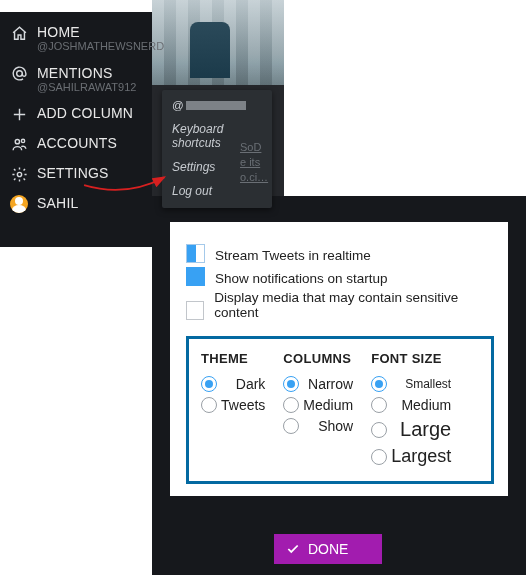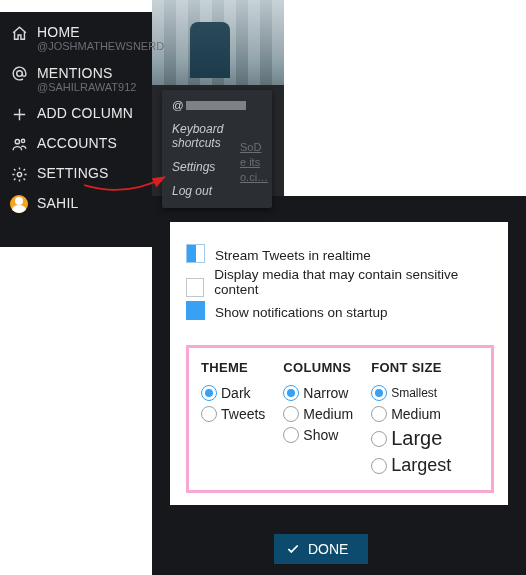"Display media that may contain" div.chk-row { order: before "Show notifications on startup" -> after "Show notifications on startup" }
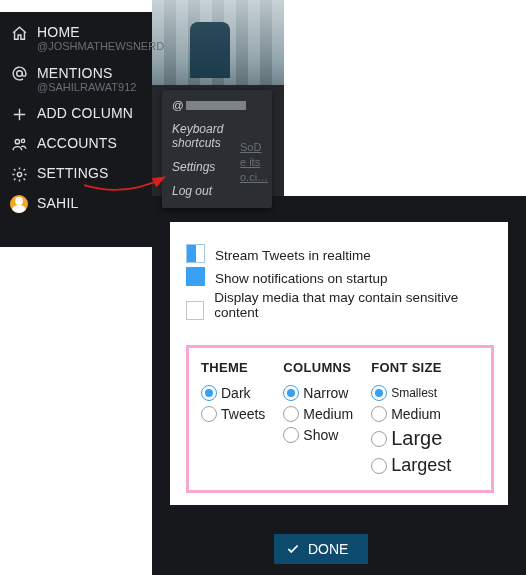"THEME" .red-box { border: 3px solid #f9a8d4 -> 3px solid #0369a1; margin-top: 25px -> 16px }
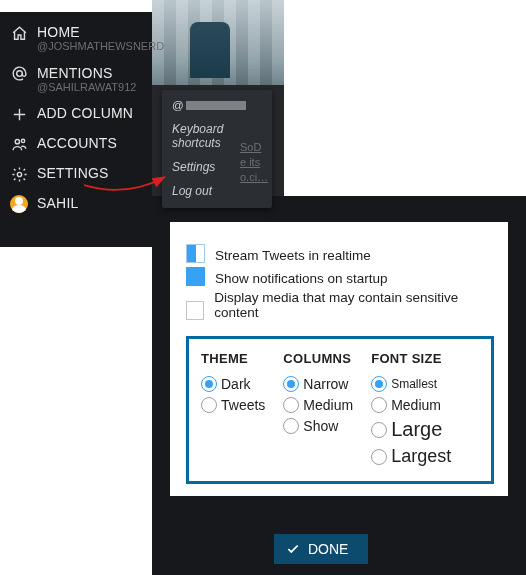"Dark" .radio-row { justify-content: none -> space-between }
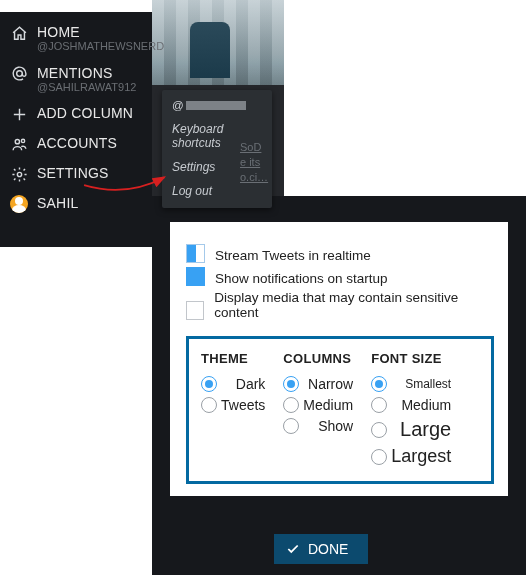"DONE" .done-btn { background: #0c4a6e -> #a21caf; padding: 7px 20px 7px 12px -> 7px 34px 7px 12px }
